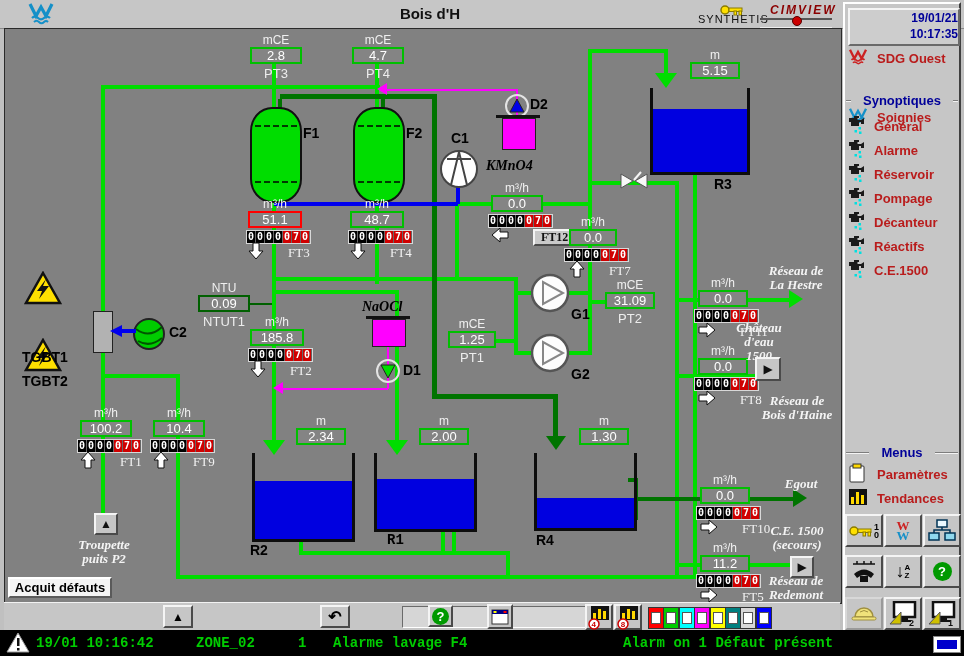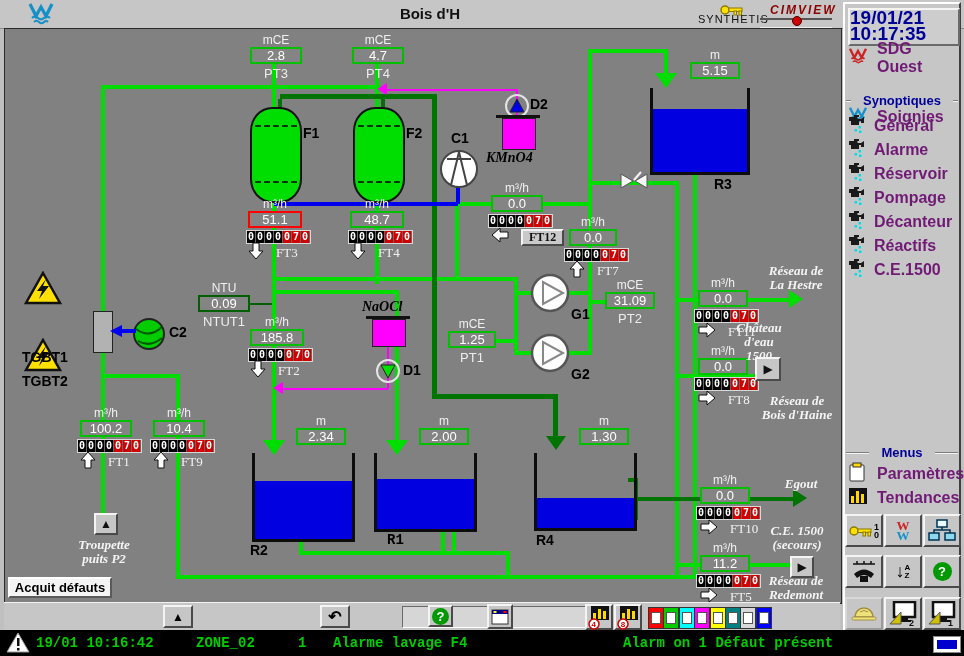"19/01/21" #datebox { font-size: 19px -> 12px; text-align: left -> right }
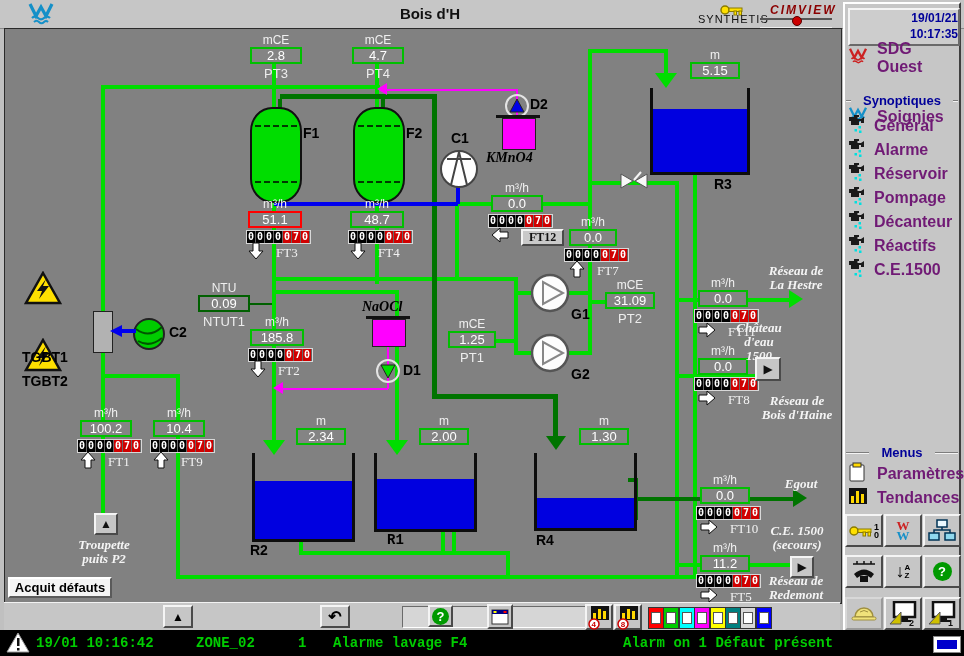"SDG Ouest" .side-item span { color: #701a75 -> #b91c1c; font-size: 16px -> 13px }
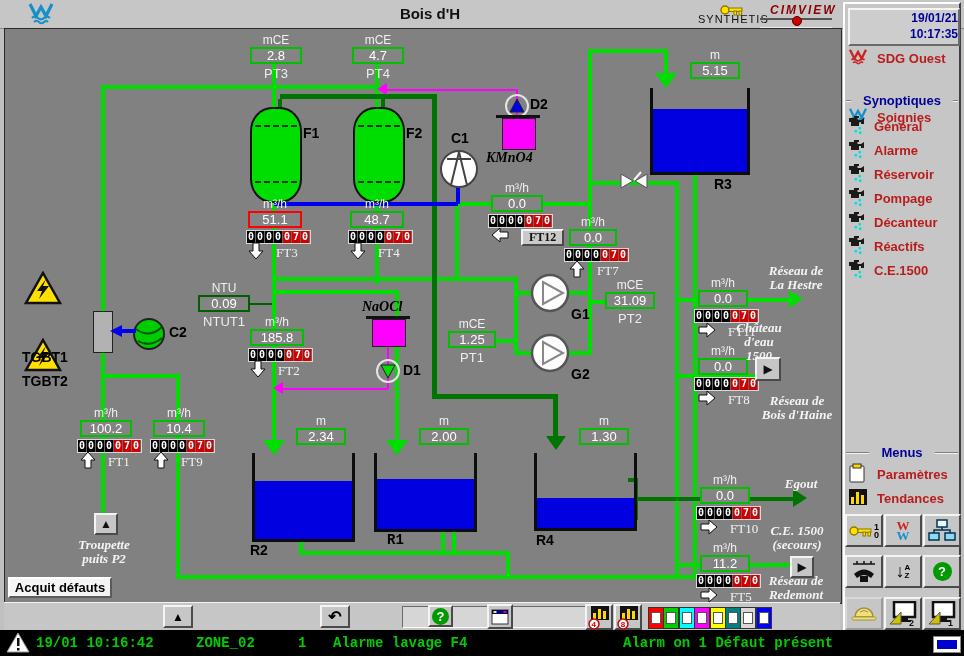"KMnO4" div.eq { top: 150px -> 158px }
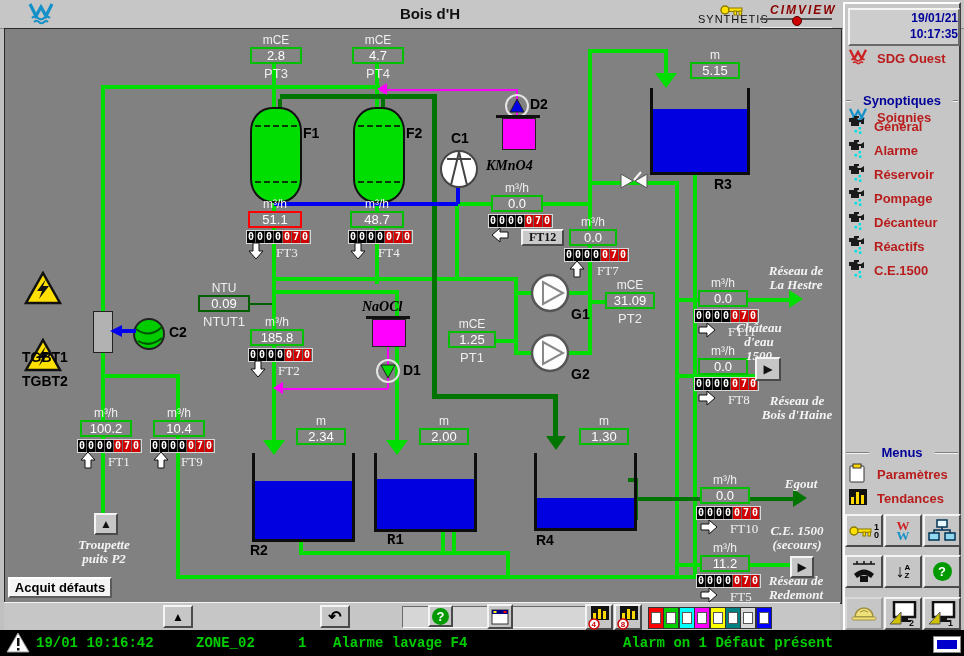"FT12" .m-bot { gap: 12px -> 24px }
